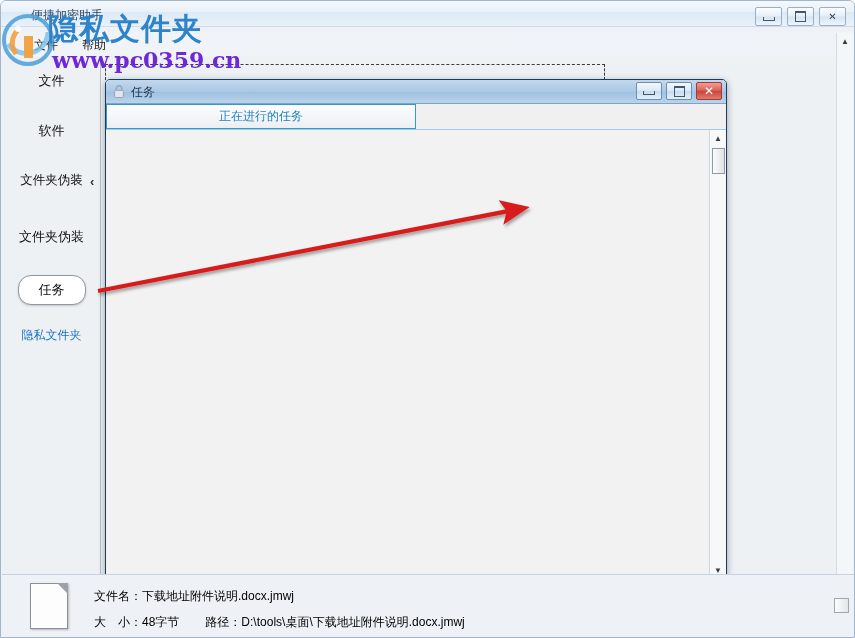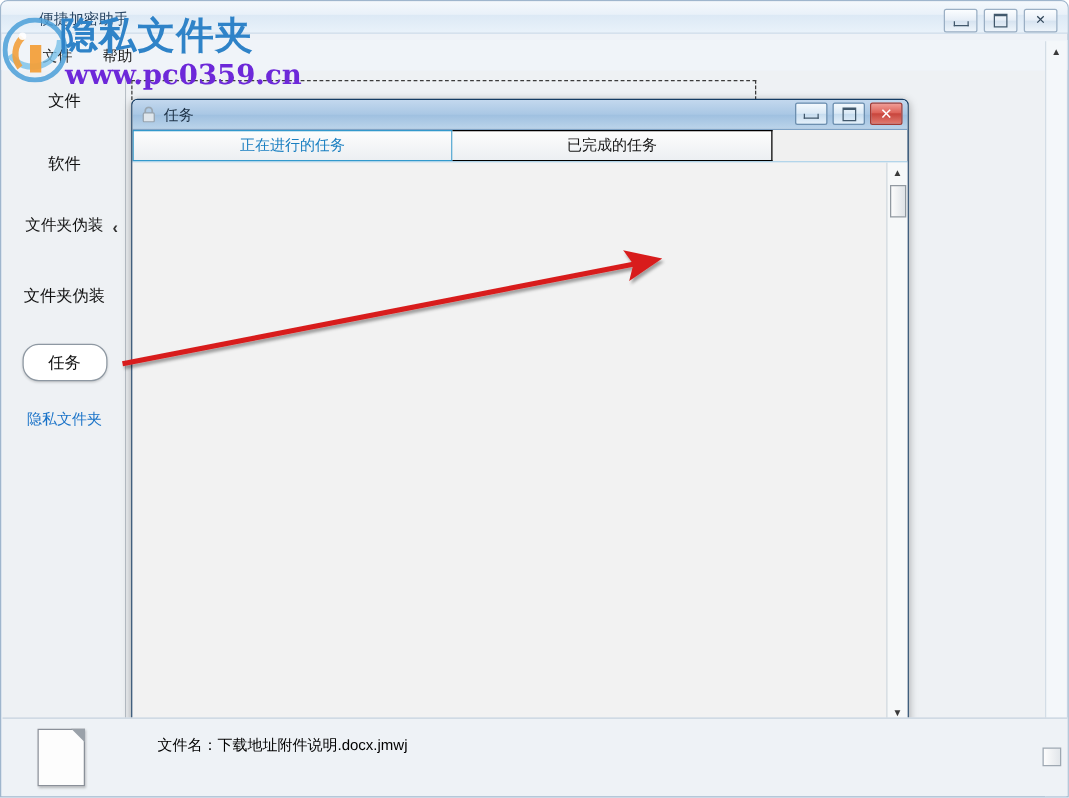"已完成的任务" div.tab { html: <div> <span>已完成的任务</span> </div> -> none }
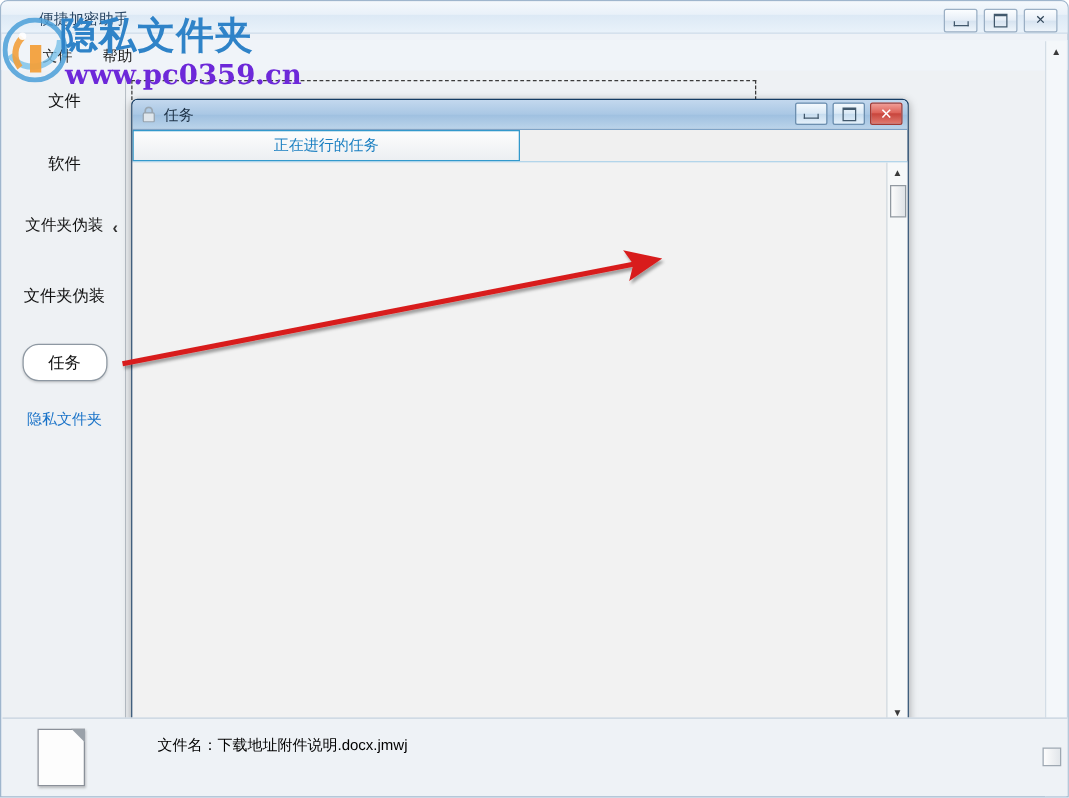"文件名：下载地址附件说明.docx.jmwj" #status-line-1 { margin-left: 32px -> none }
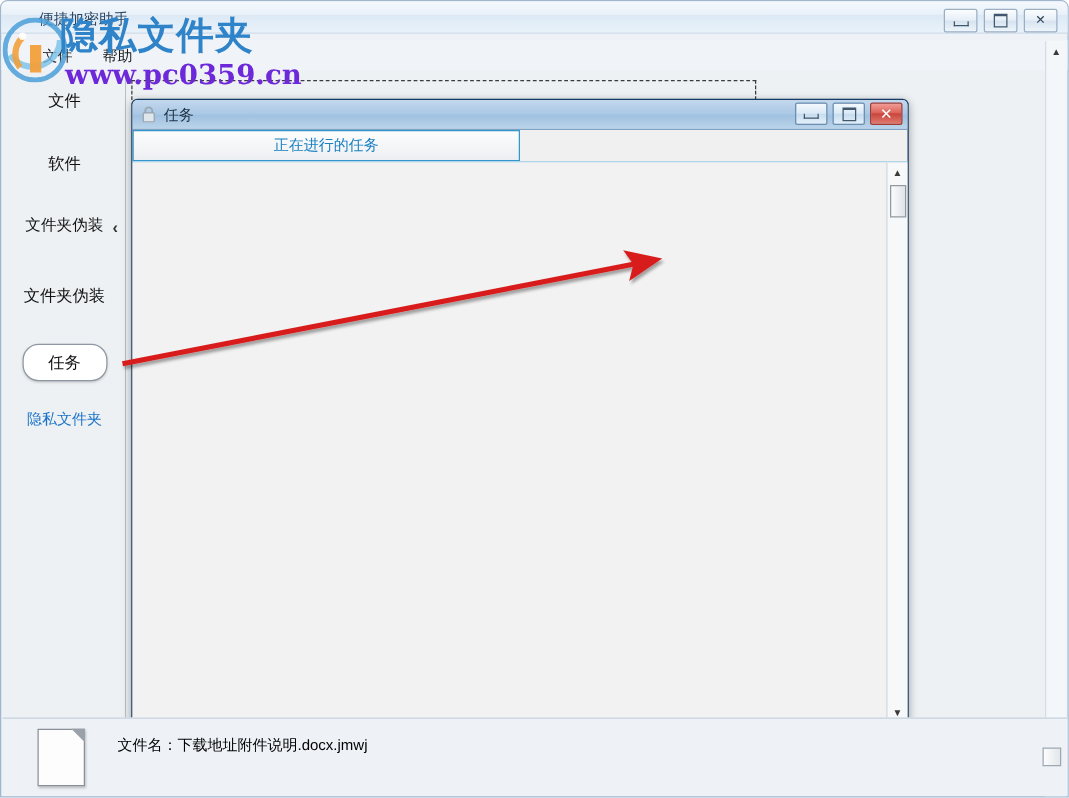"大 小：48字节" div { html: none -> <div> <span><span>大 小：</span><span>48字节</span></span><span>路径：</span><span>D:\tools\桌面\下载地址附件说明.docx.jmwj</span> </div> }
